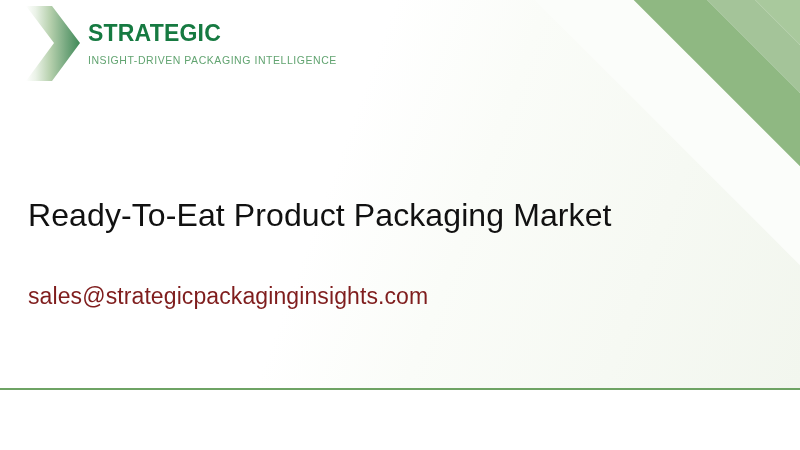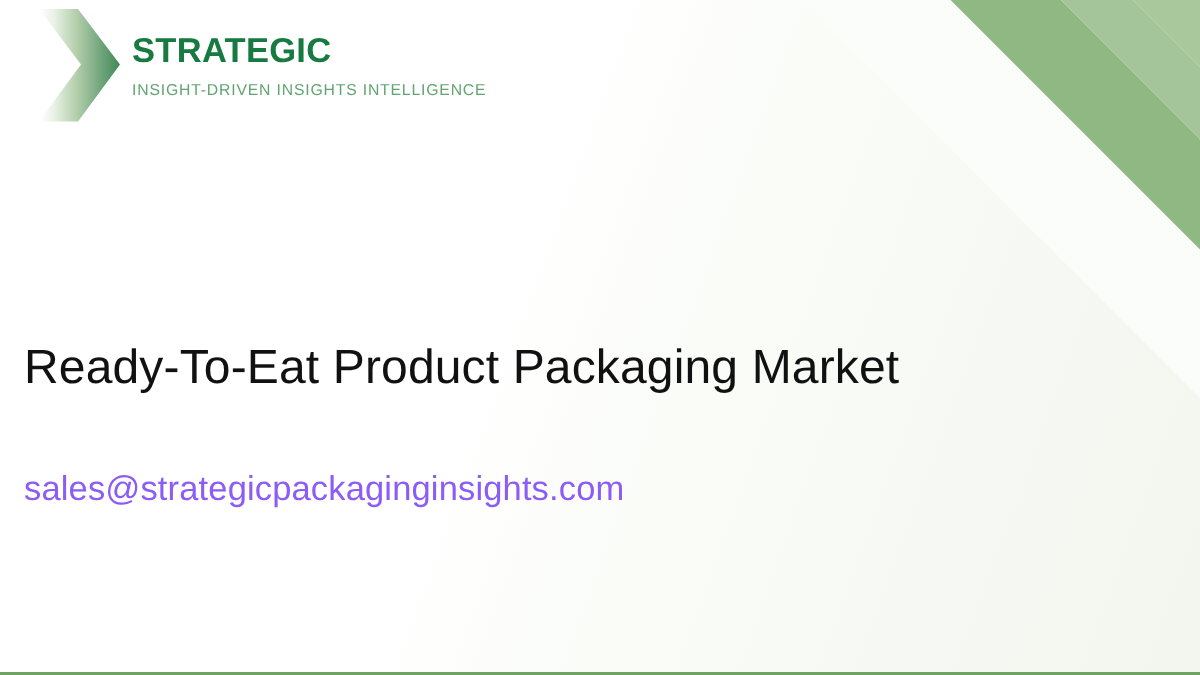"STRATEGIC" #slide { height: 450px -> 390px }
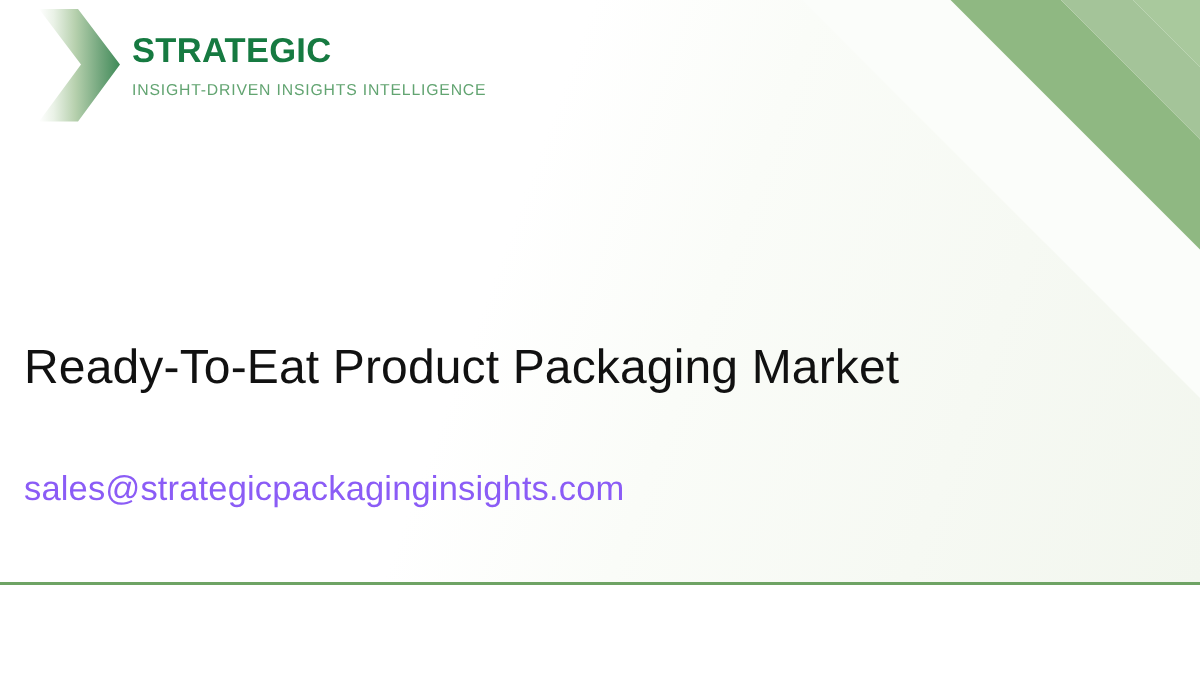"INSIGHT-DRIVEN INSIGHTS INTELLIGENCE" div.logo-tagline { text: INSIGHTS -> PACKAGING }
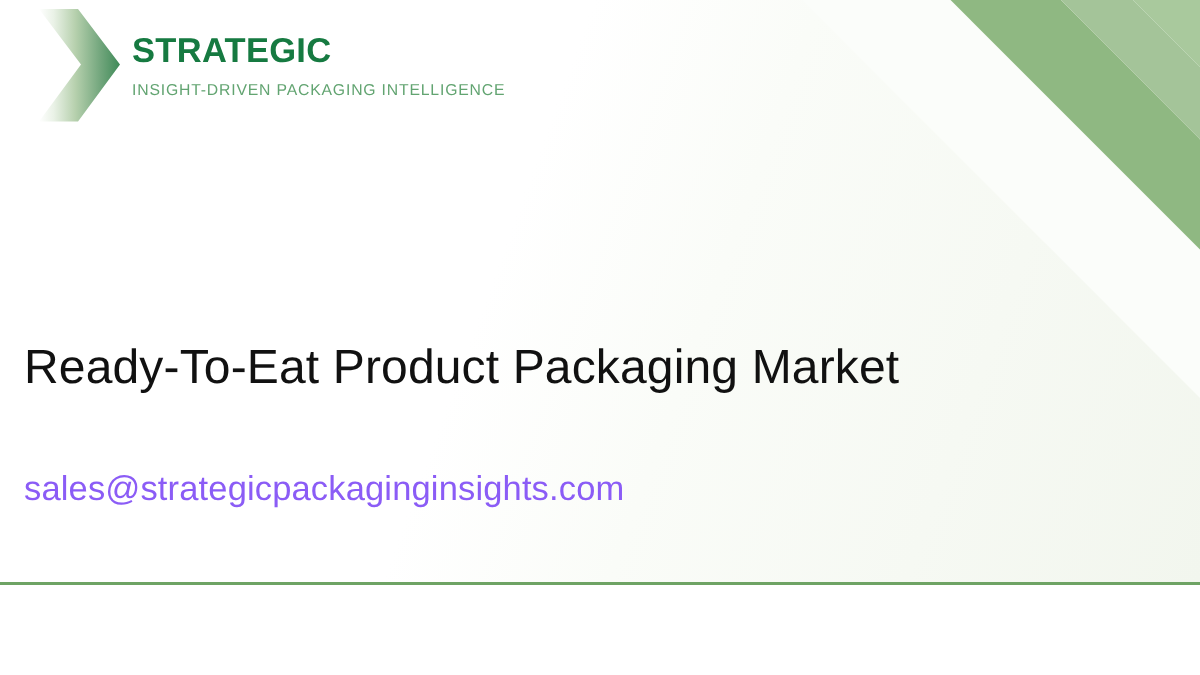"Ready-To-Eat Product Packaging Market" .content { left: 16px -> 28px; margin-top: 29px -> none }
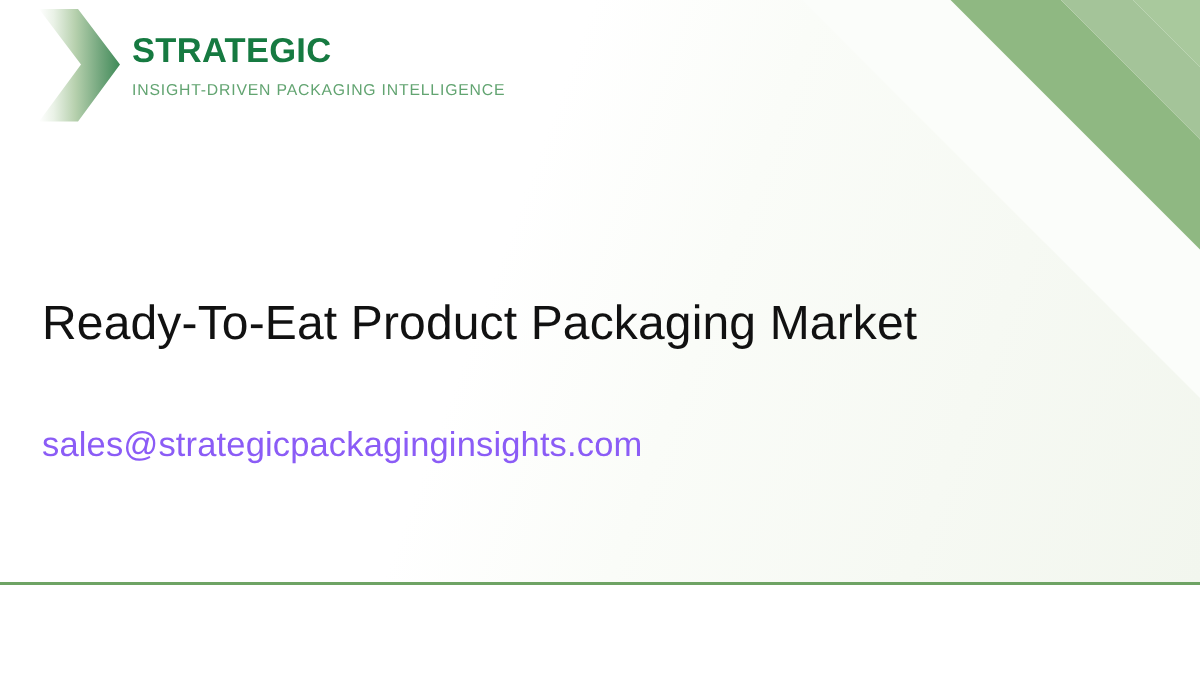"sales@strategicpackaginginsights.com" .email { color: #8b5cf6 -> #7f1d1d }
